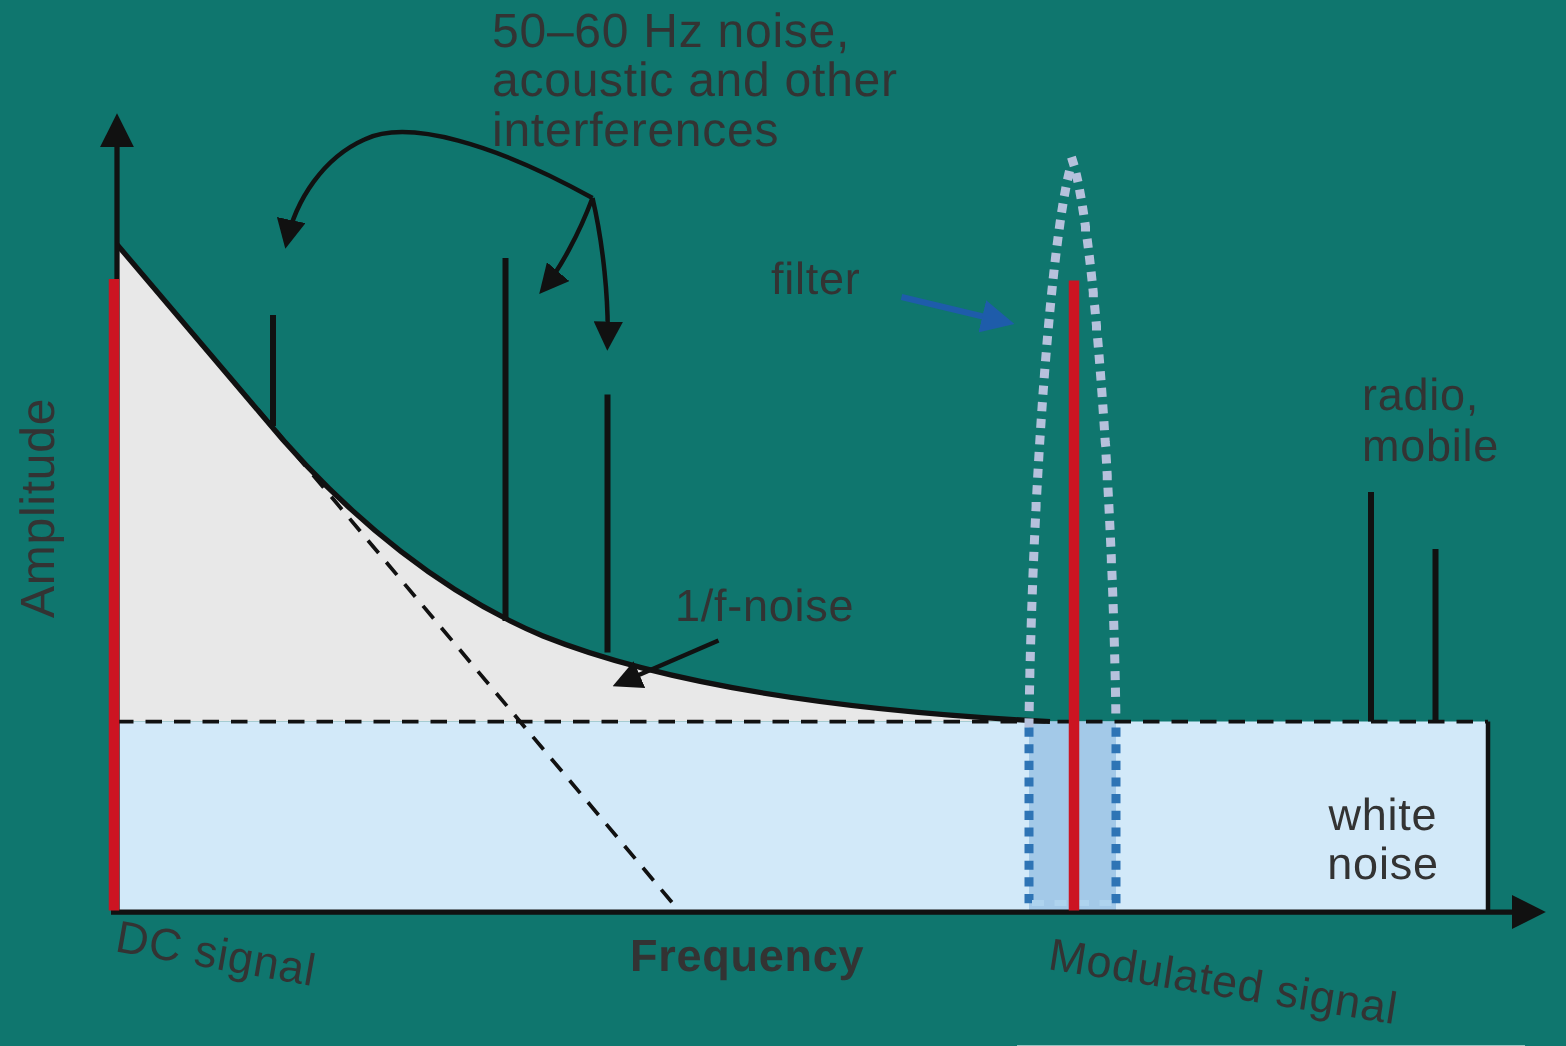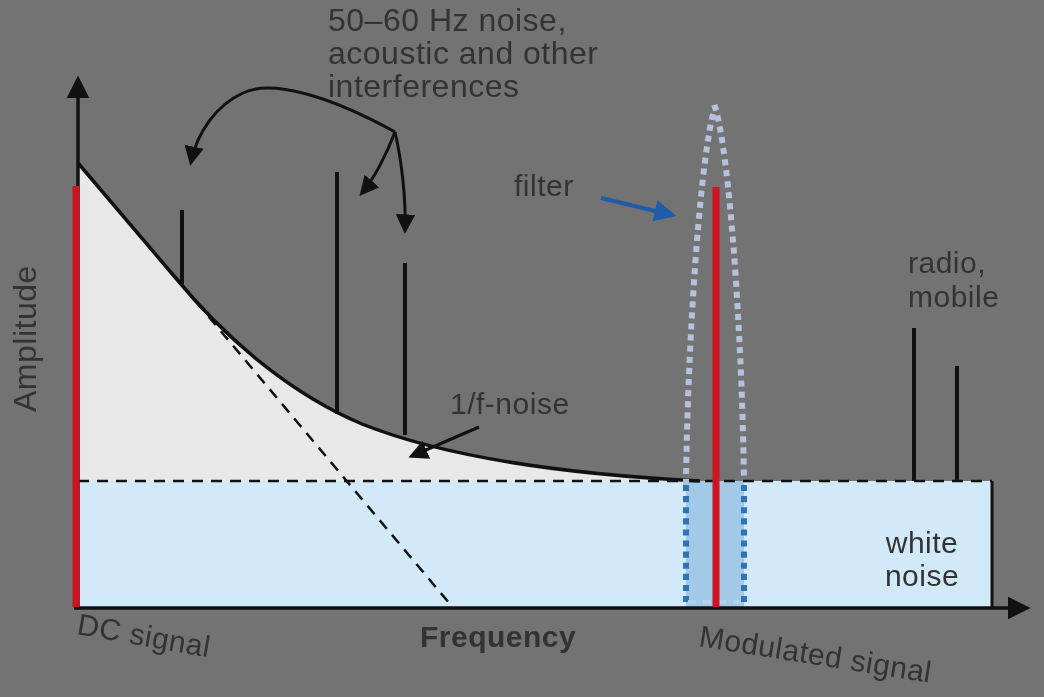"50–60 Hz noise," .stage { background: #737373 -> #0f766e }
